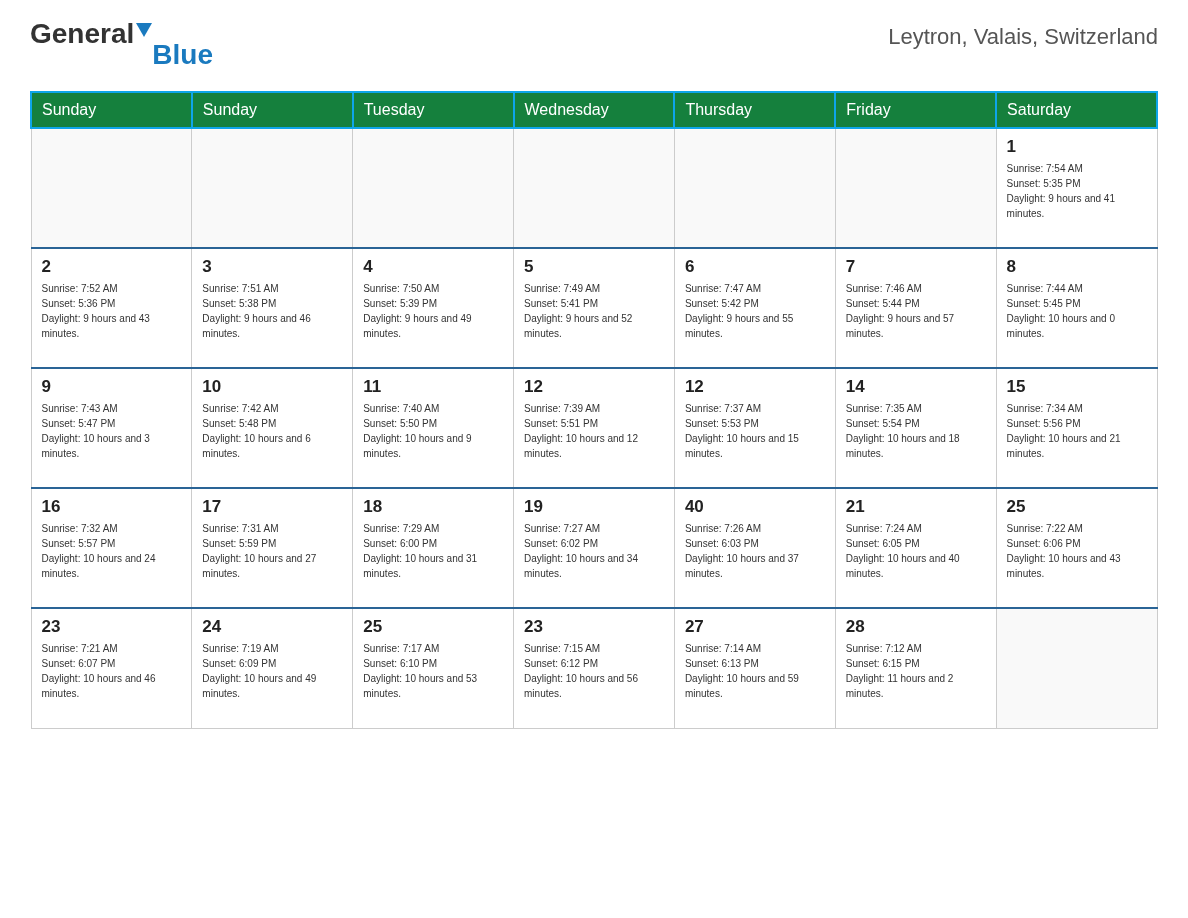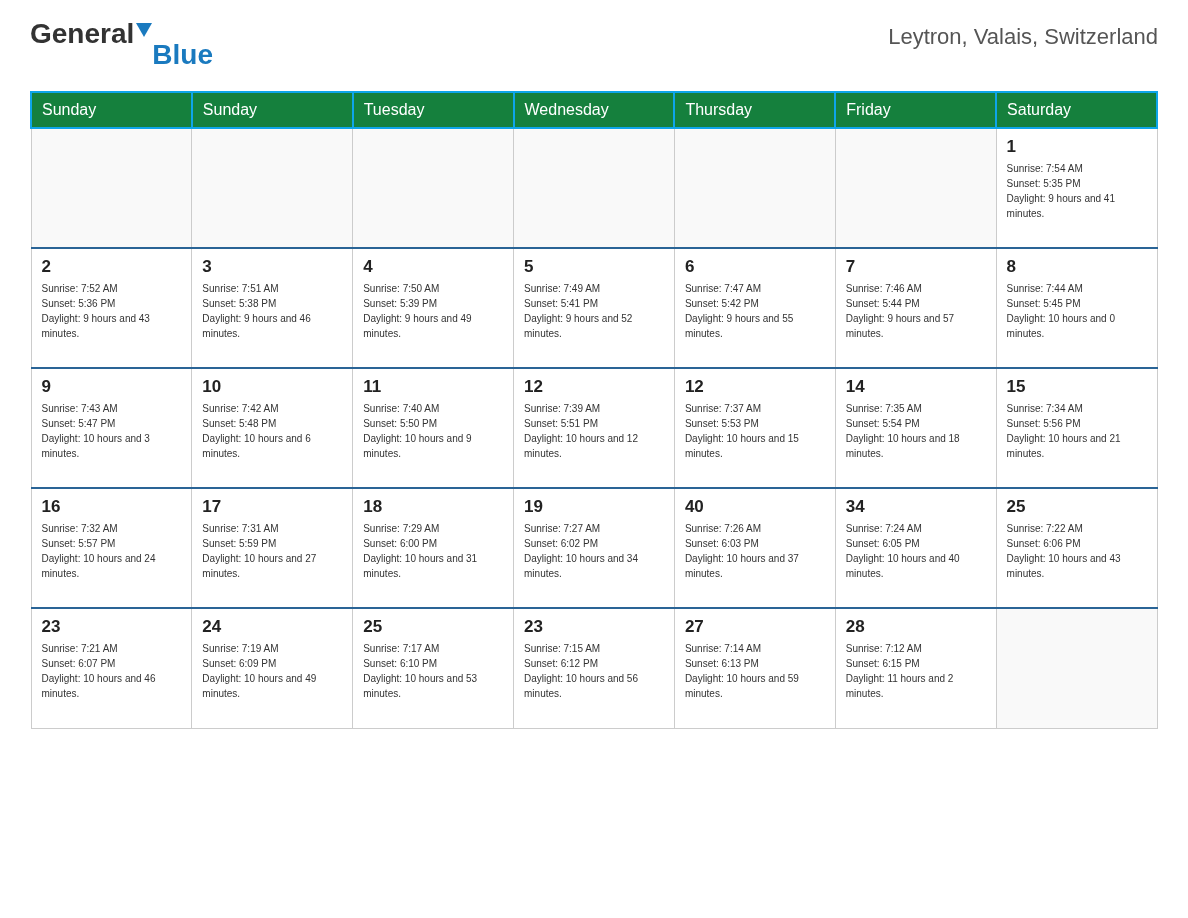"34" div.day-number { text: 34 -> 21 }
